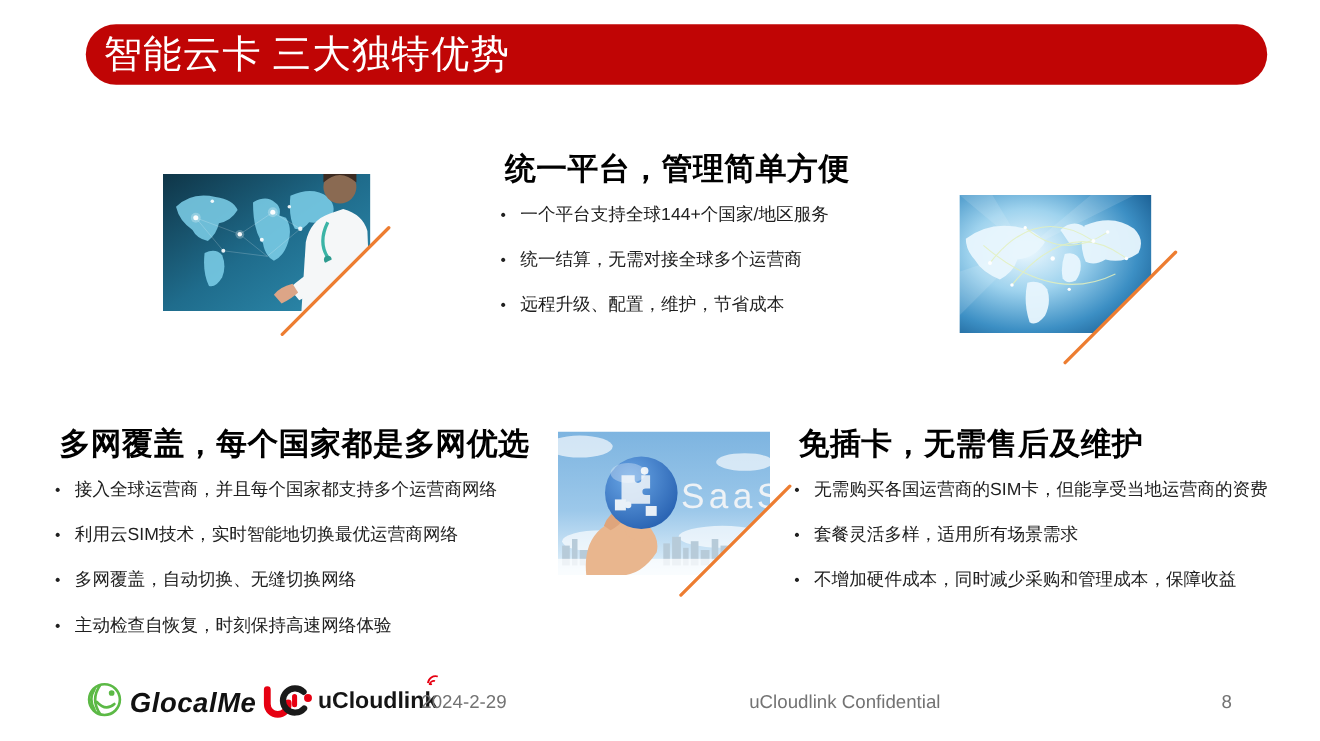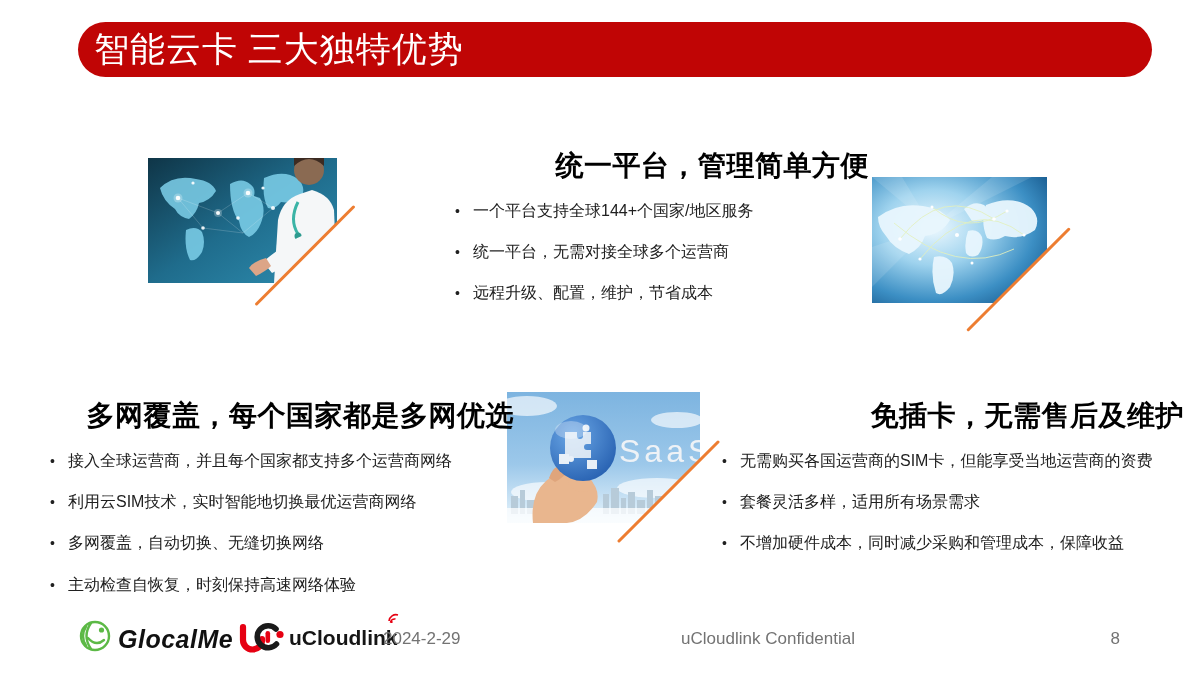"统一平台，管理简单方便" .sec h2 { margin: 16px -> 4px; text-align: right -> none }
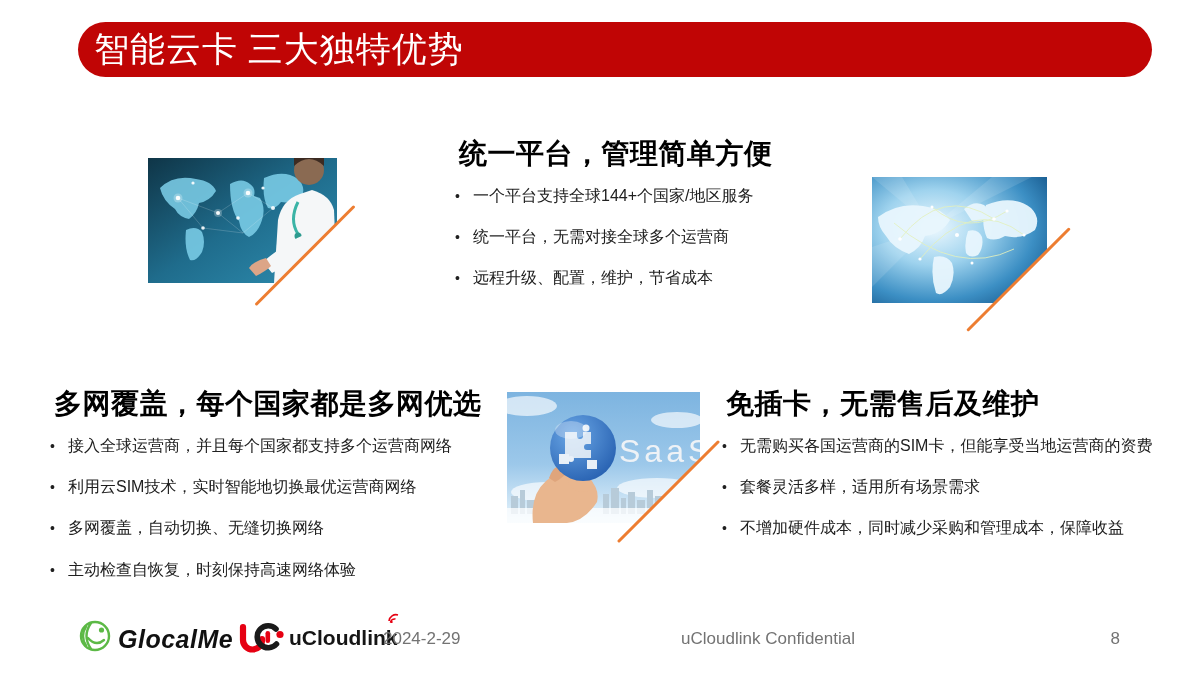"统一平台，无需对接全球多个运营商" span { text: 平台 -> 结算 }
